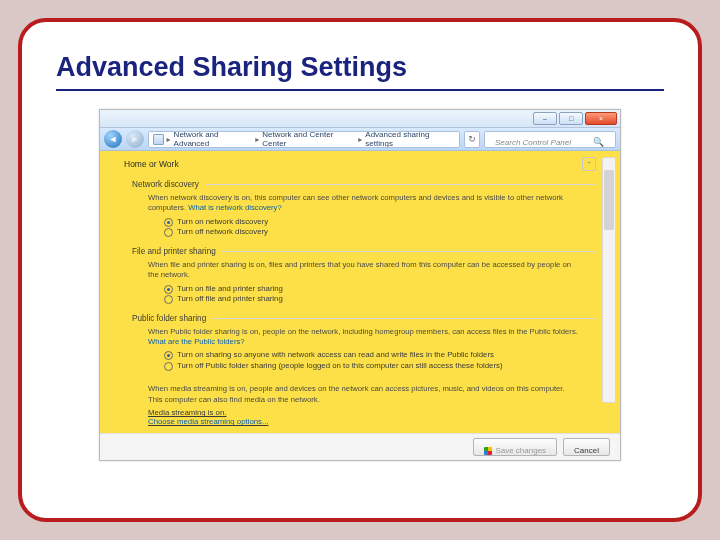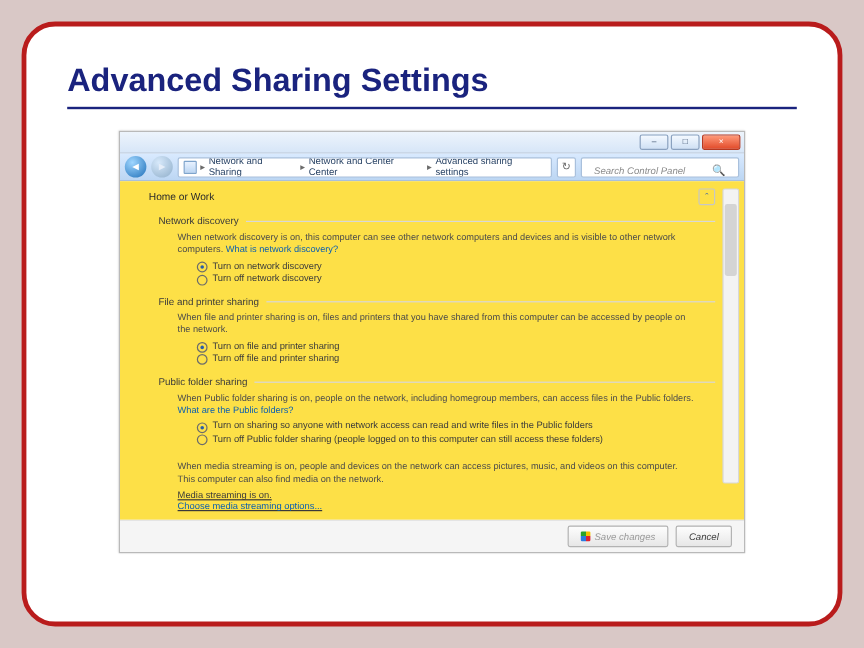"Network and Sharing" span { text: Sharing -> Advanced }
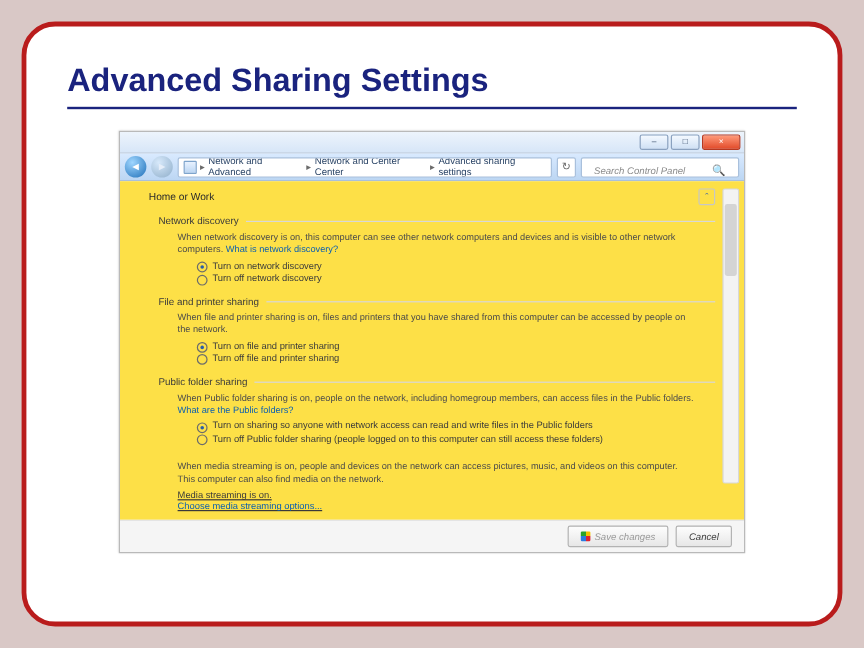"Turn on network discovery" .opt { align-items: center -> flex-start }
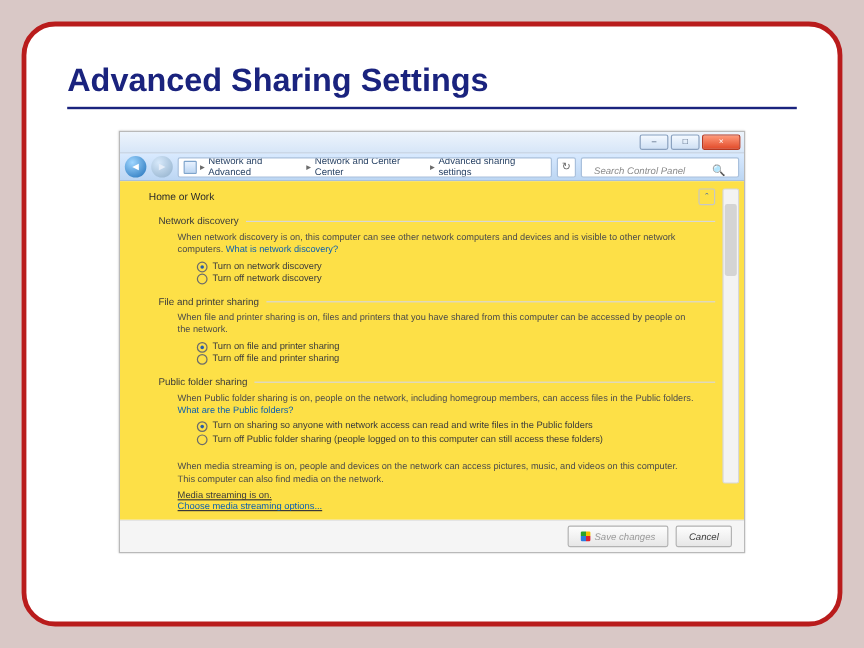"Save changes" .btn { align-items: center -> flex-end; font-style: italic -> none }
